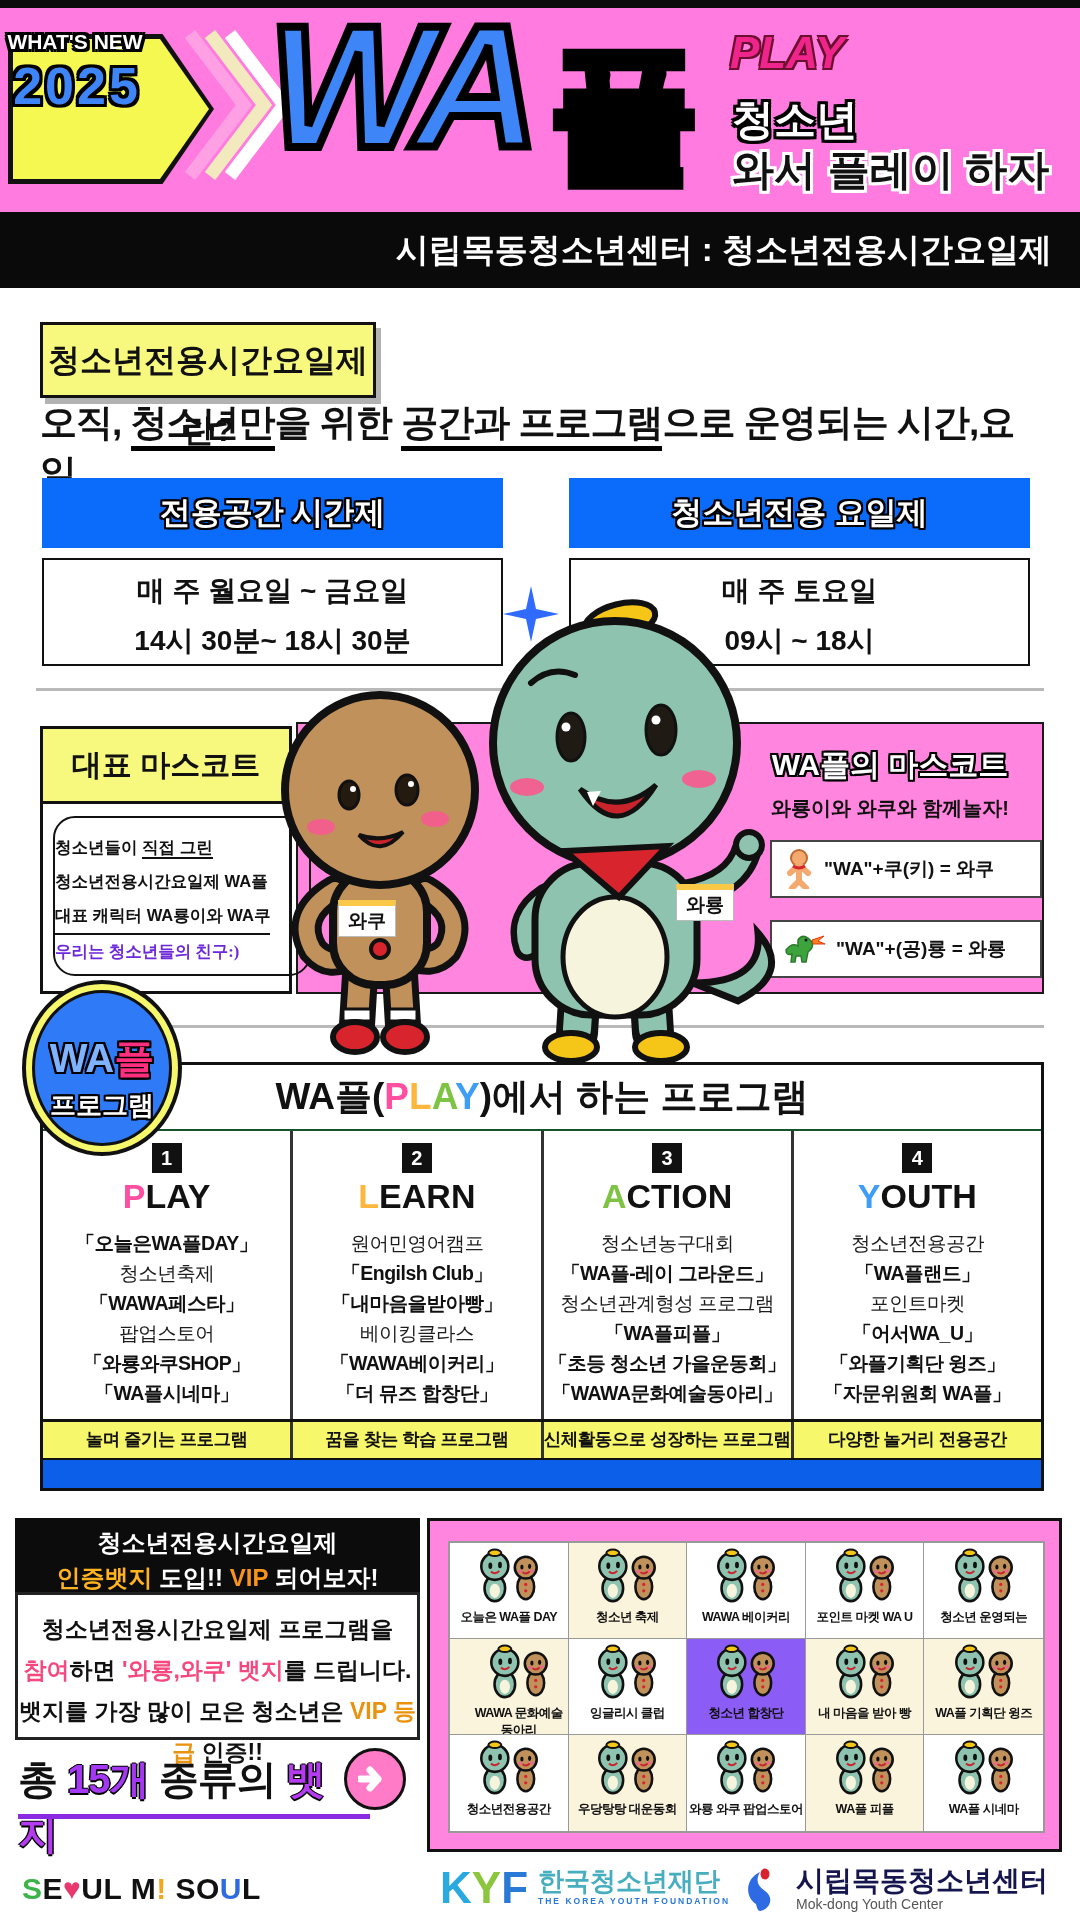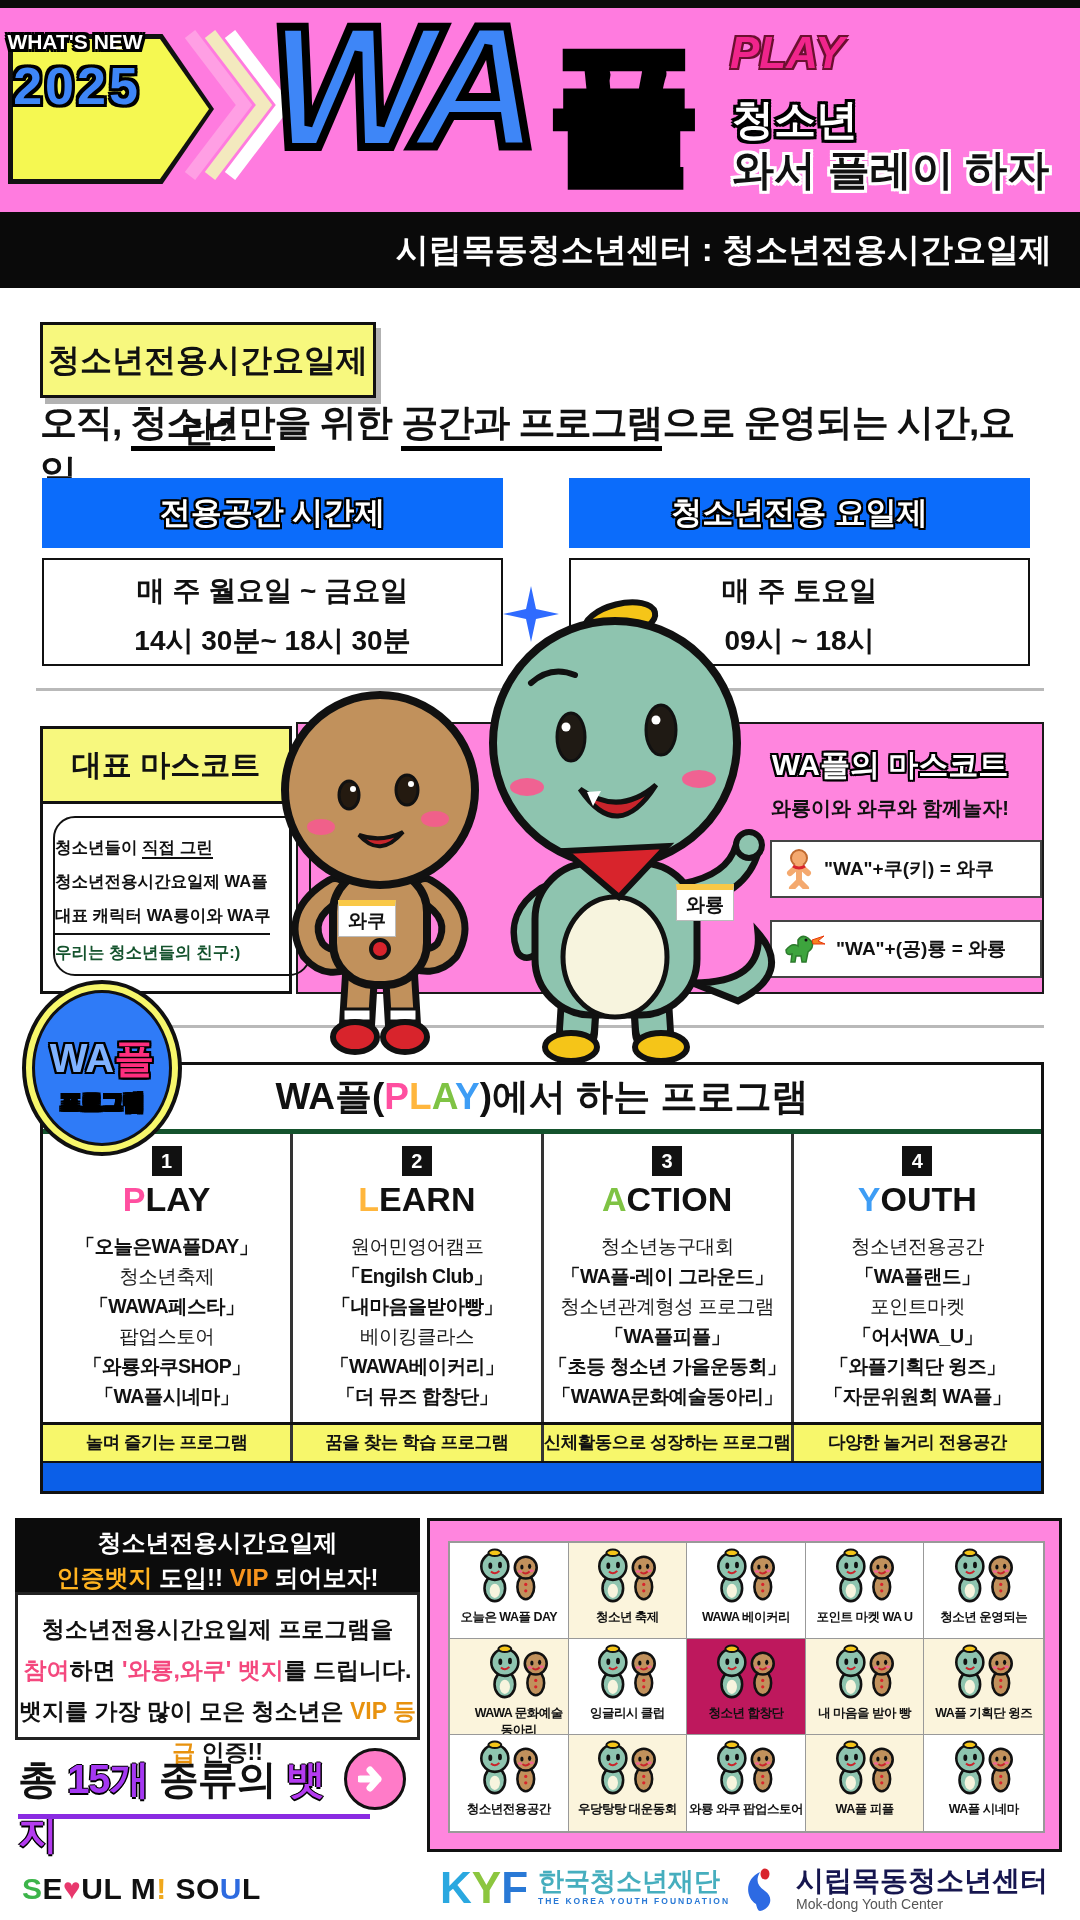"우리는 청소년들의 친구:)" #mascot-note .friend { color: #14532d -> #6d28d9; font-family: none -> Liberation Serif, serif }
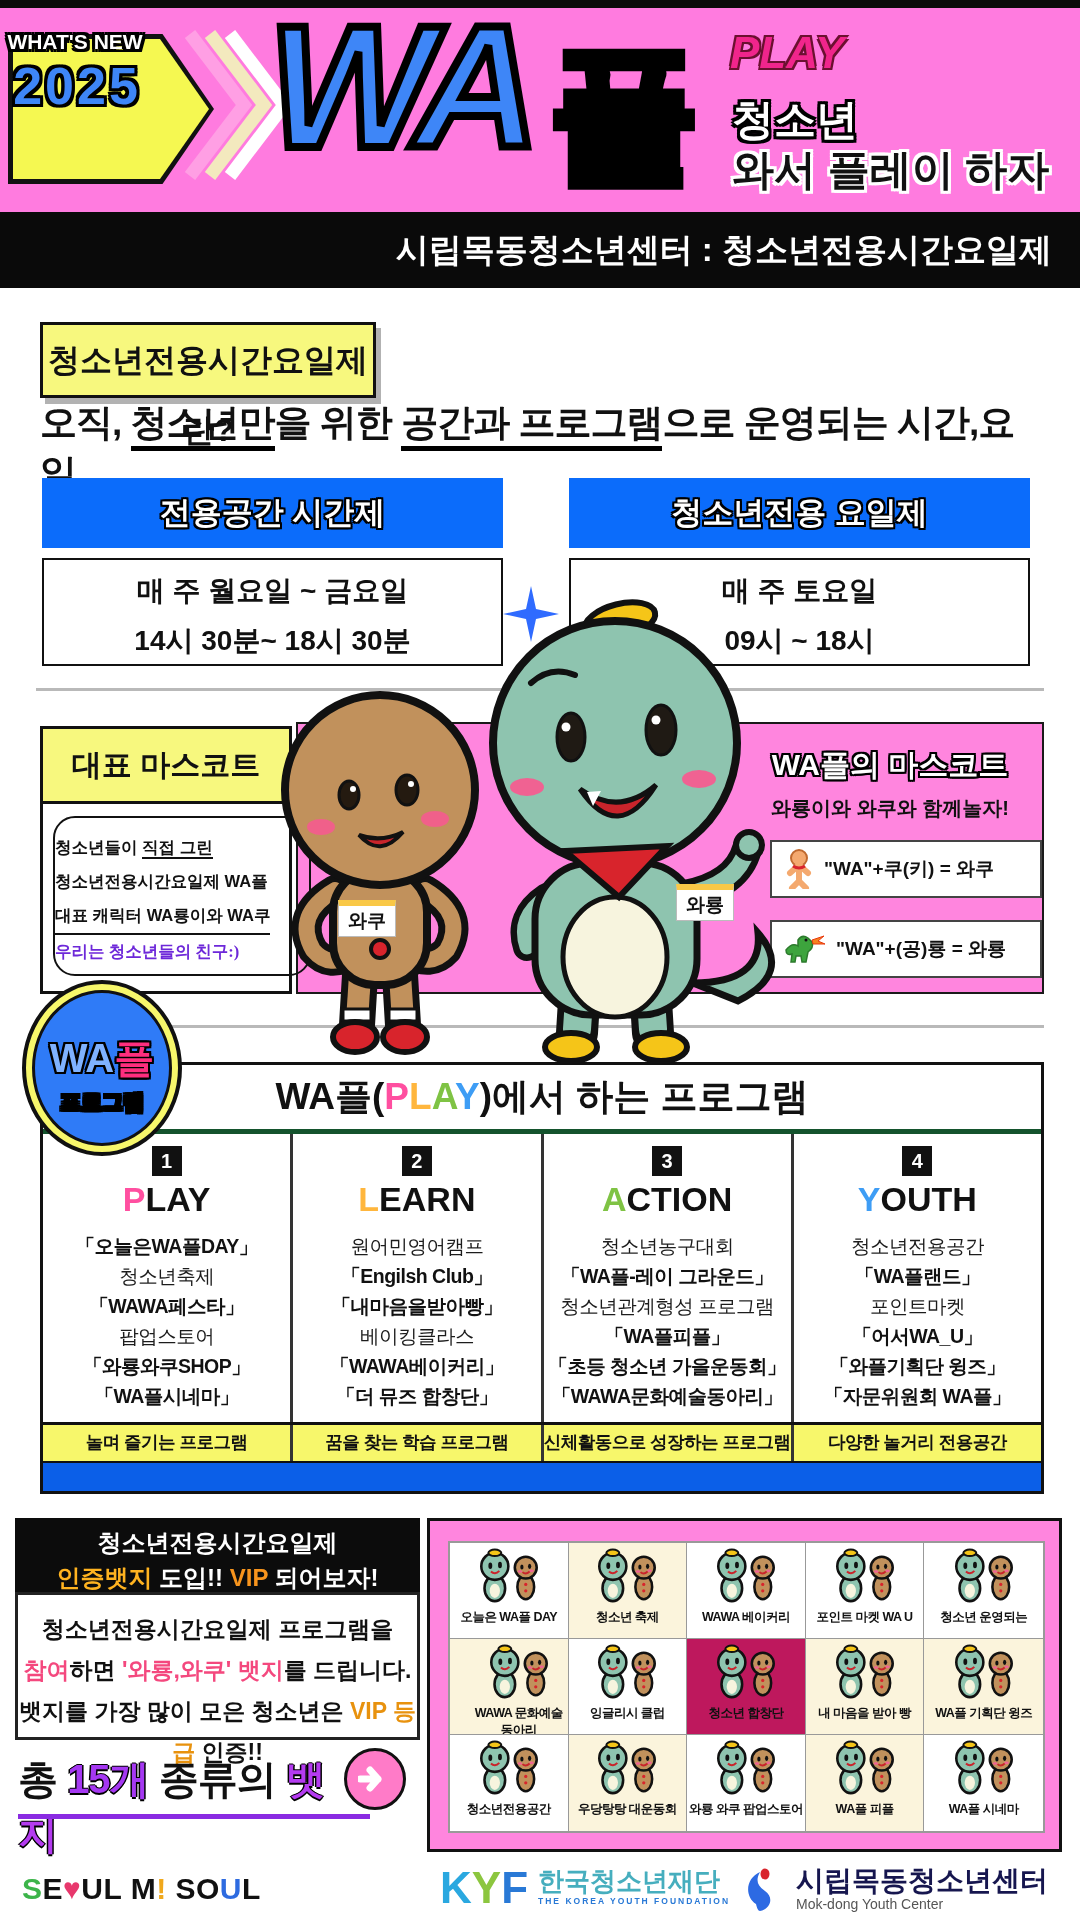"프로그램" #pb-line2 { color: #000000 -> #ffffff; font-size: 21px -> 26px }
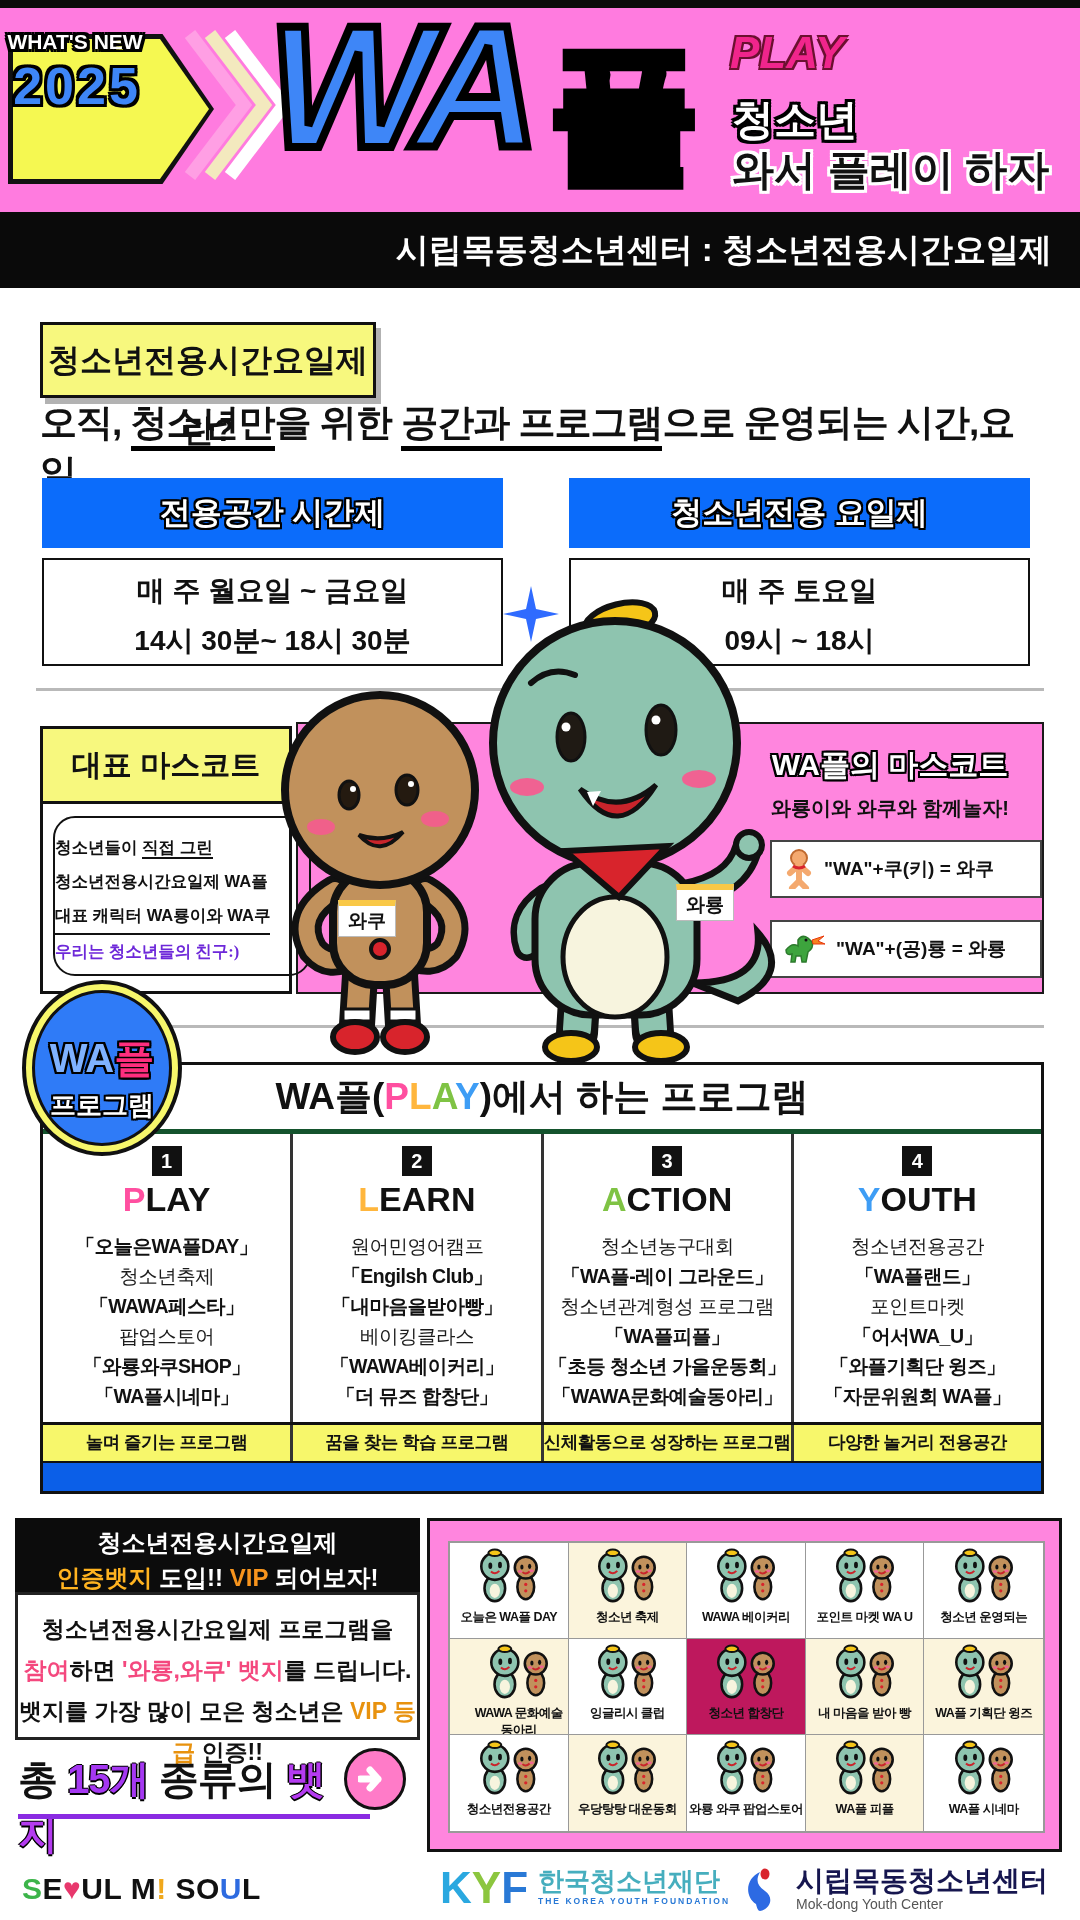"WA플(PLAY)에서 하는 프로그램" #prog-title { border-bottom: 5px solid #14532d -> 2px solid #14532d }
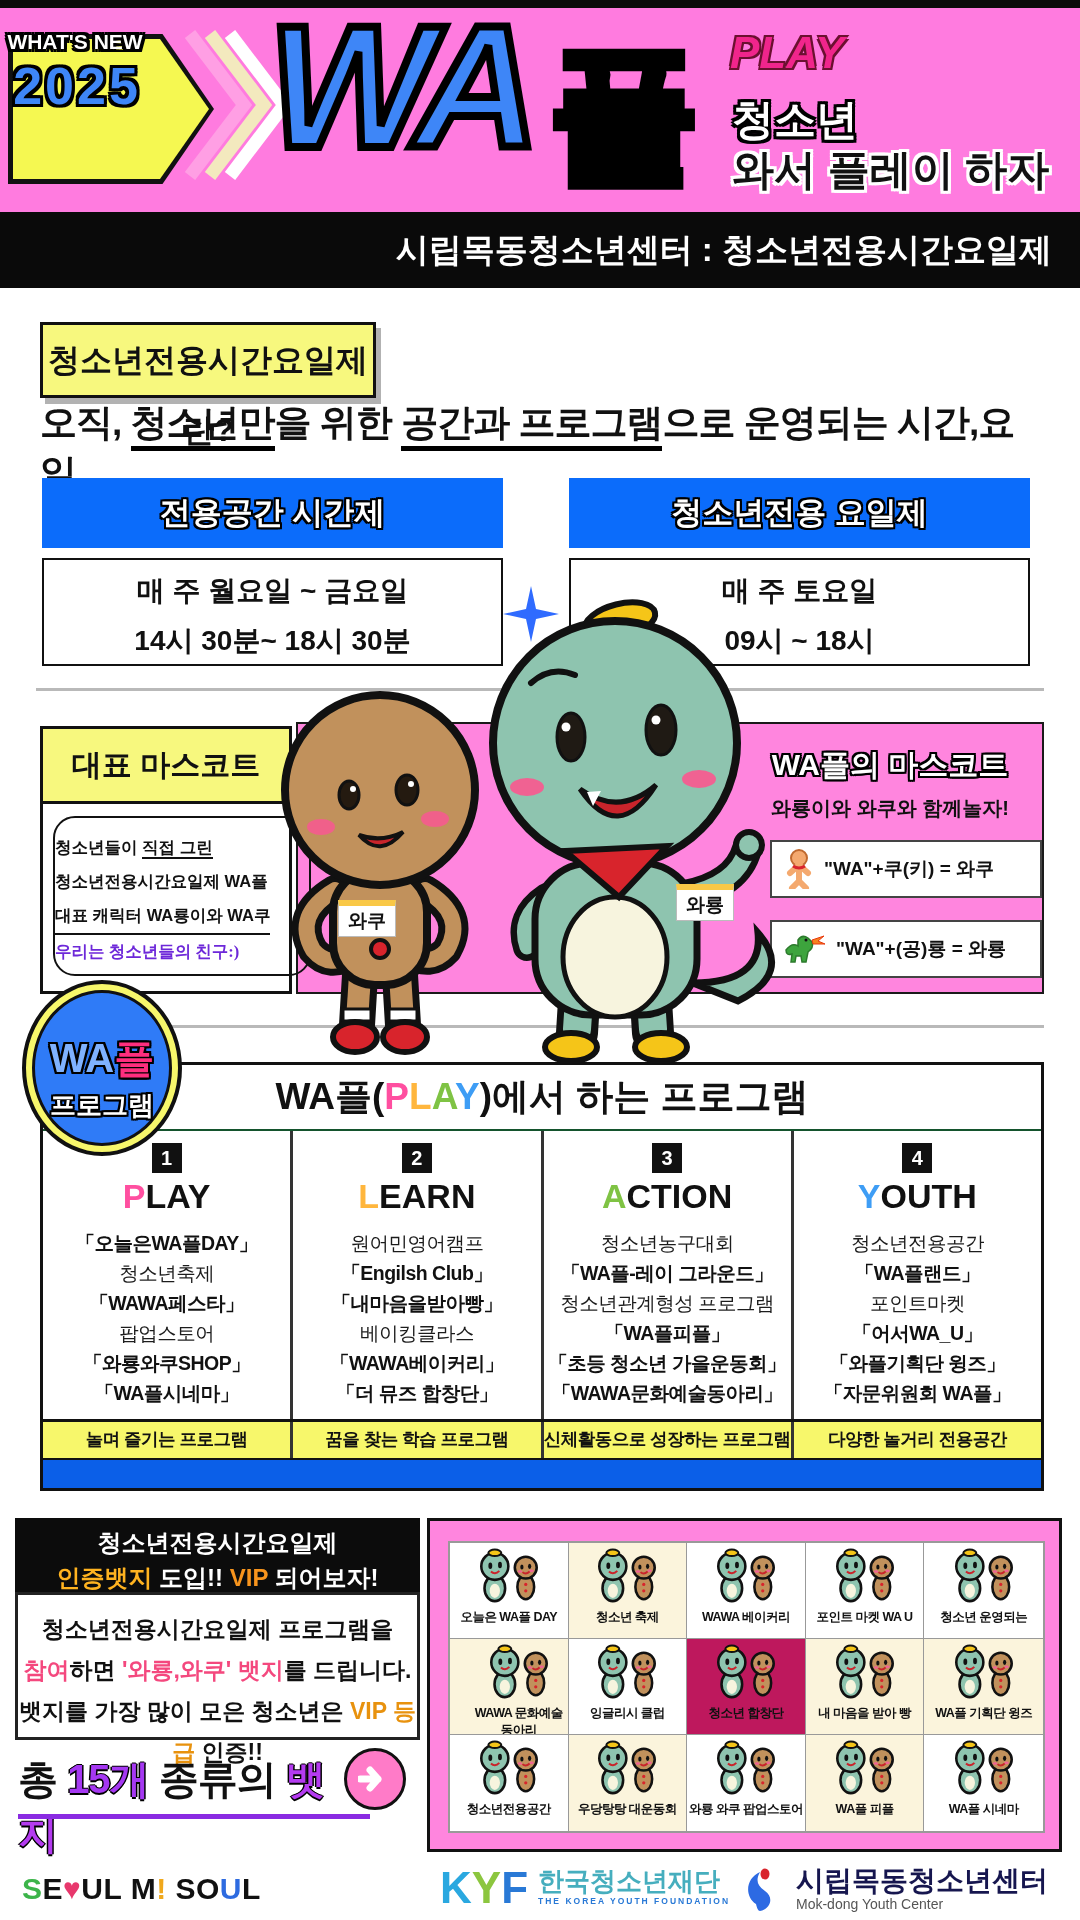"청소년 합창단" div.bcell { background: #be185d -> #8b5cf6 }
